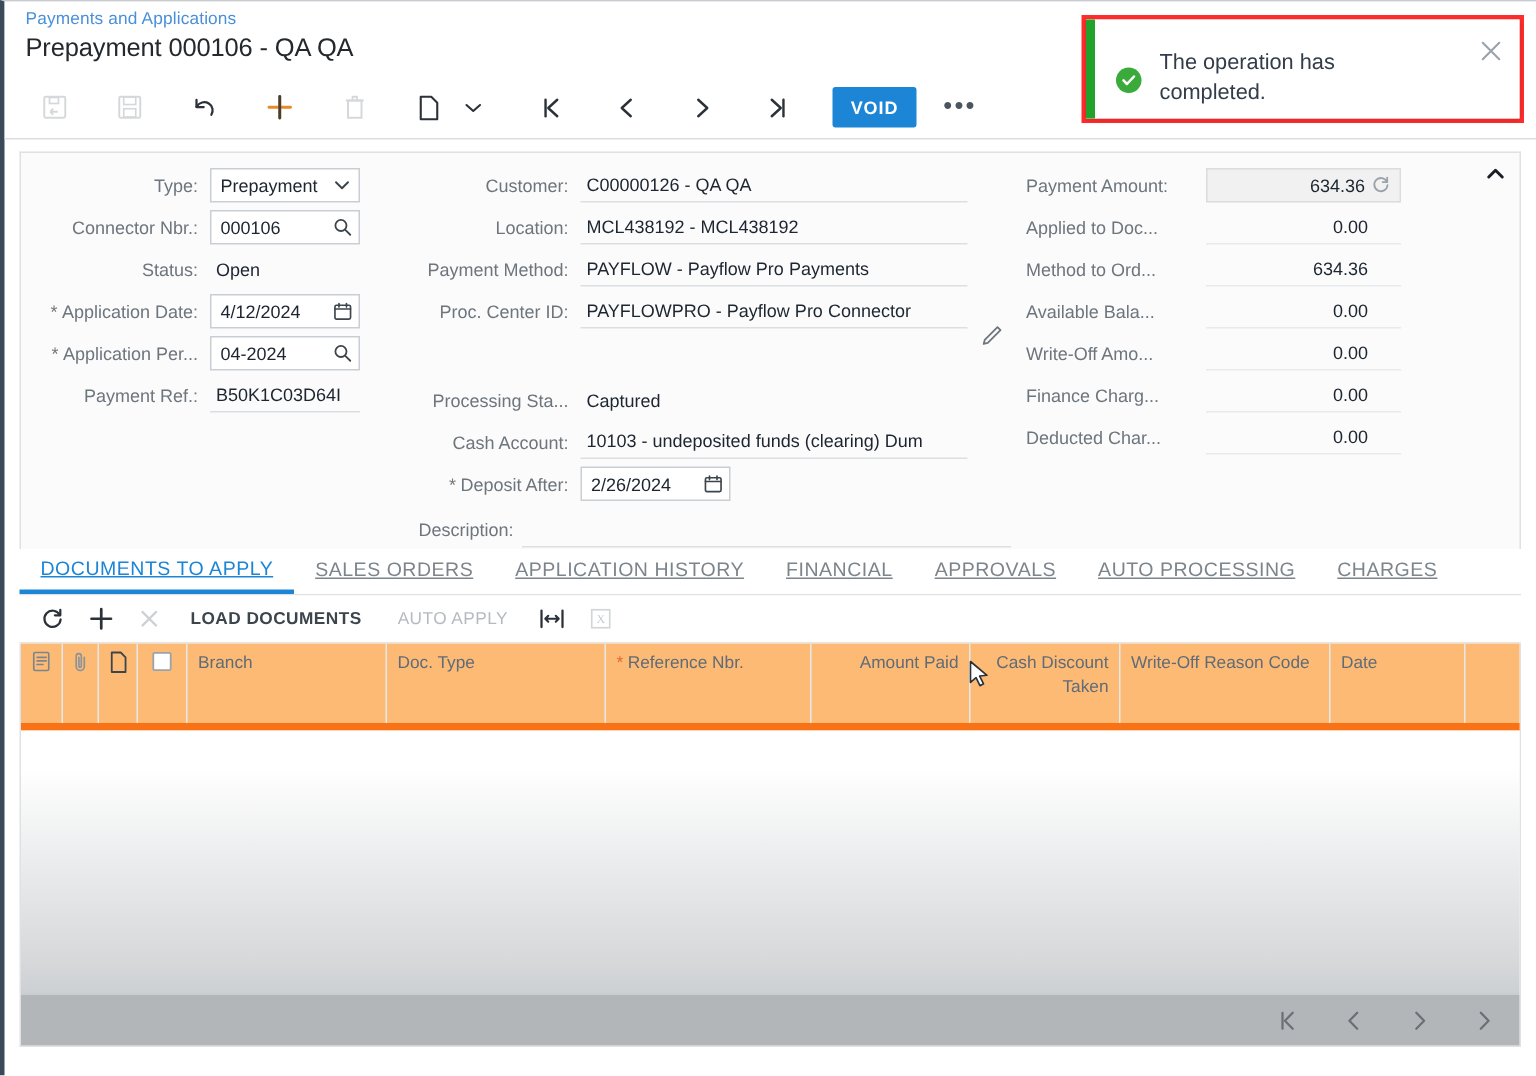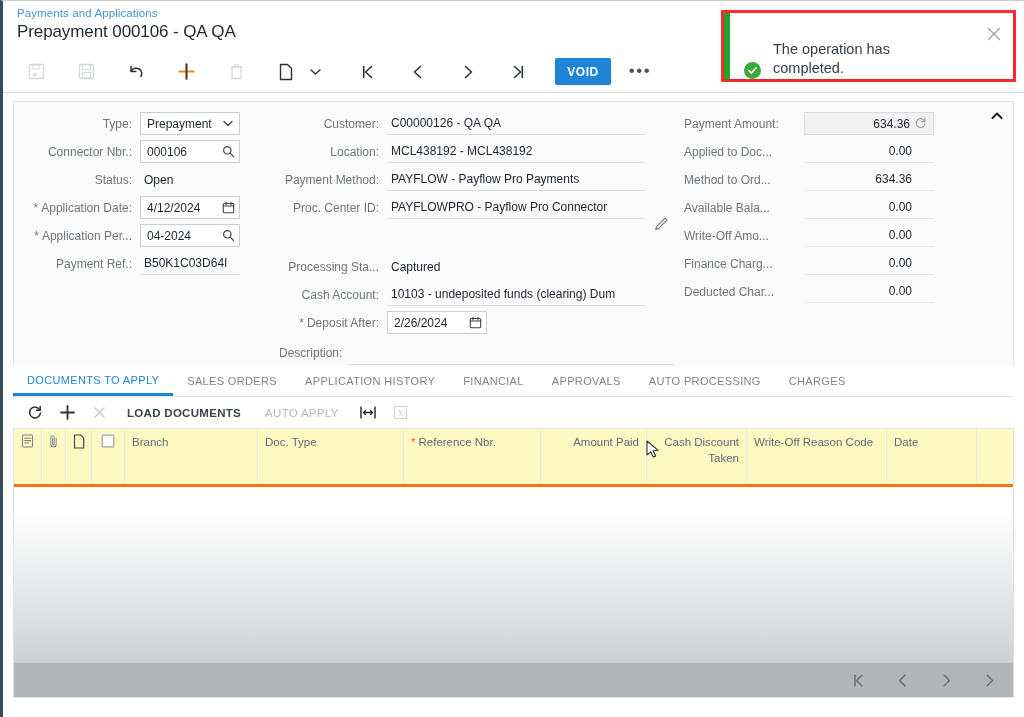"The operation has completed." .notif { align-items: flex-end -> center }
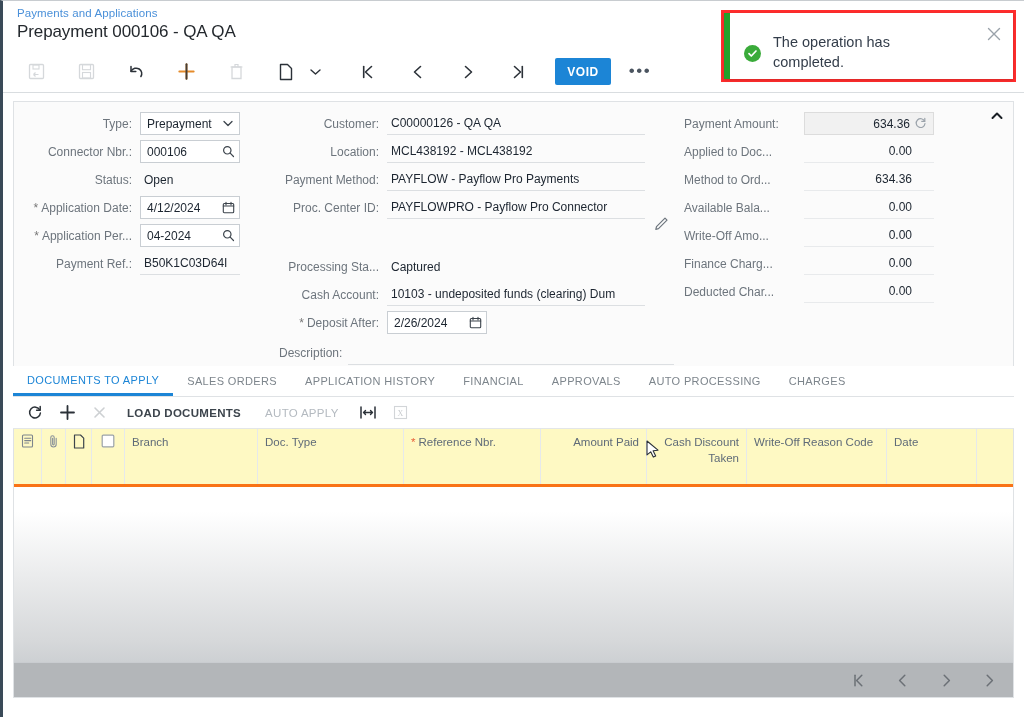"DOCUMENTS TO APPLY" .tab { font-size: 11px -> 13px; text-decoration: none -> underline }
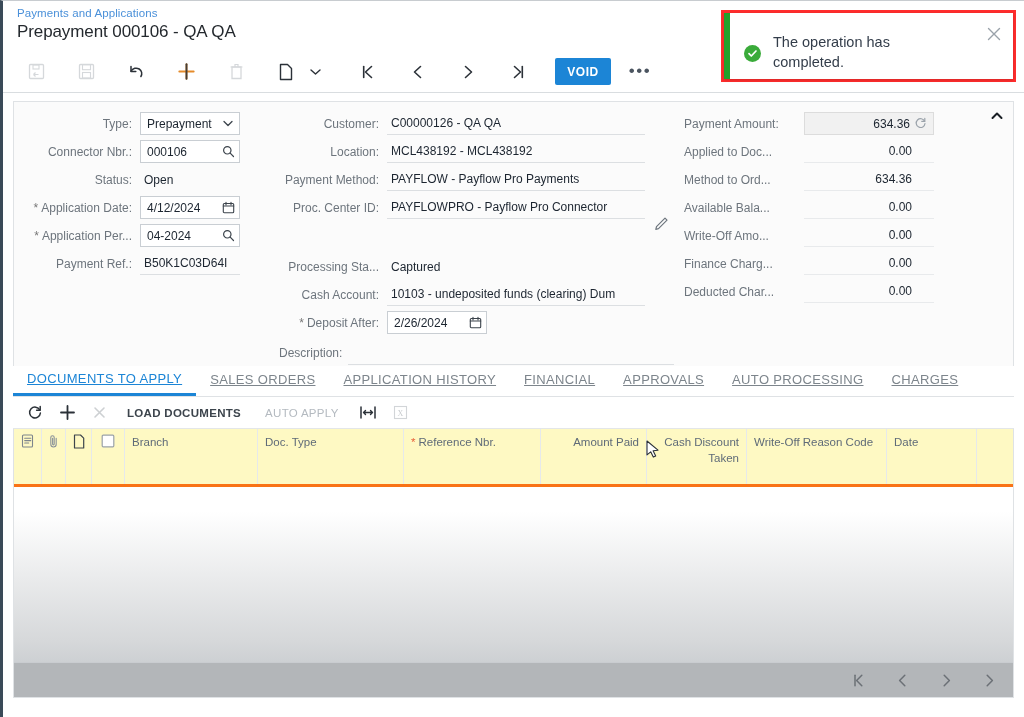"Branch" .grid-head { background: #fef9c3 -> #fdba74; border-bottom: 3px solid #f97316 -> 5px solid #f97316 }
